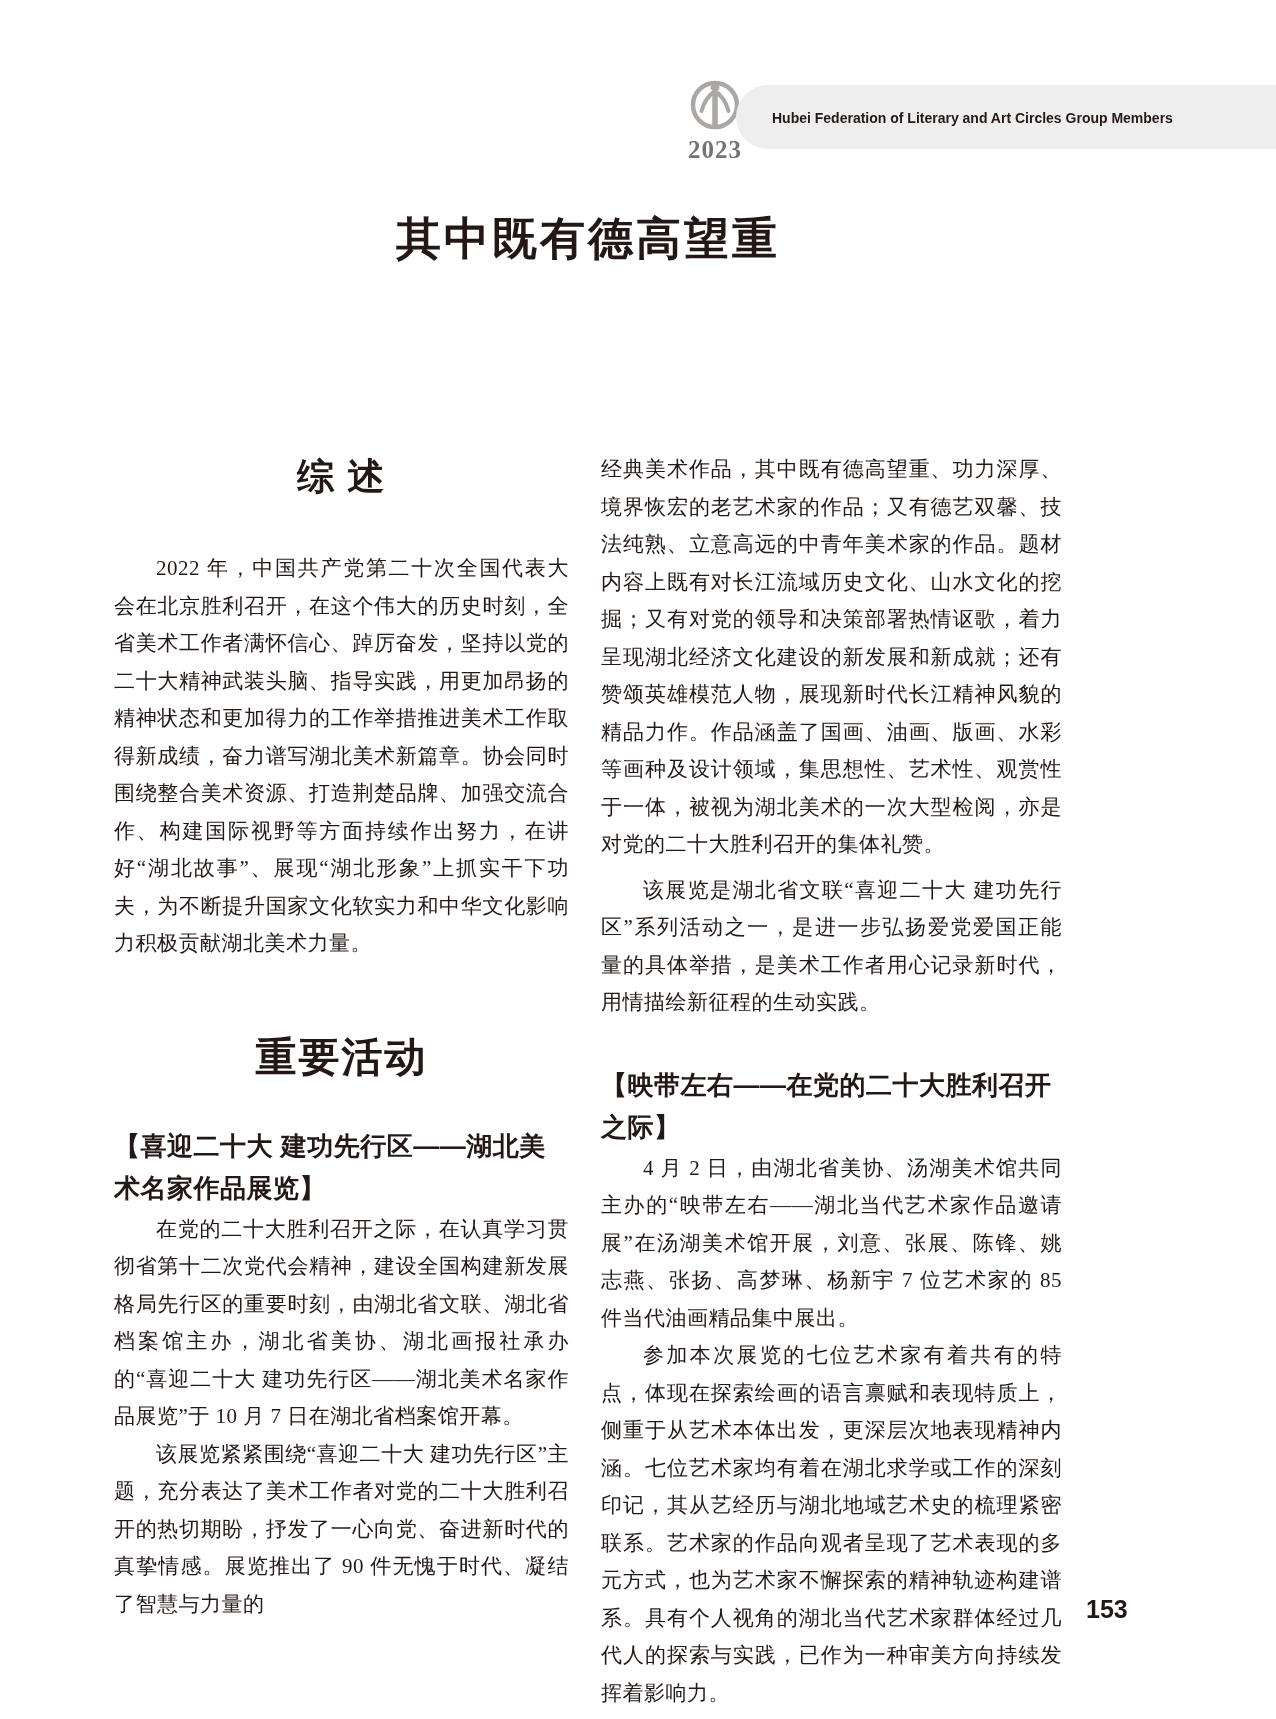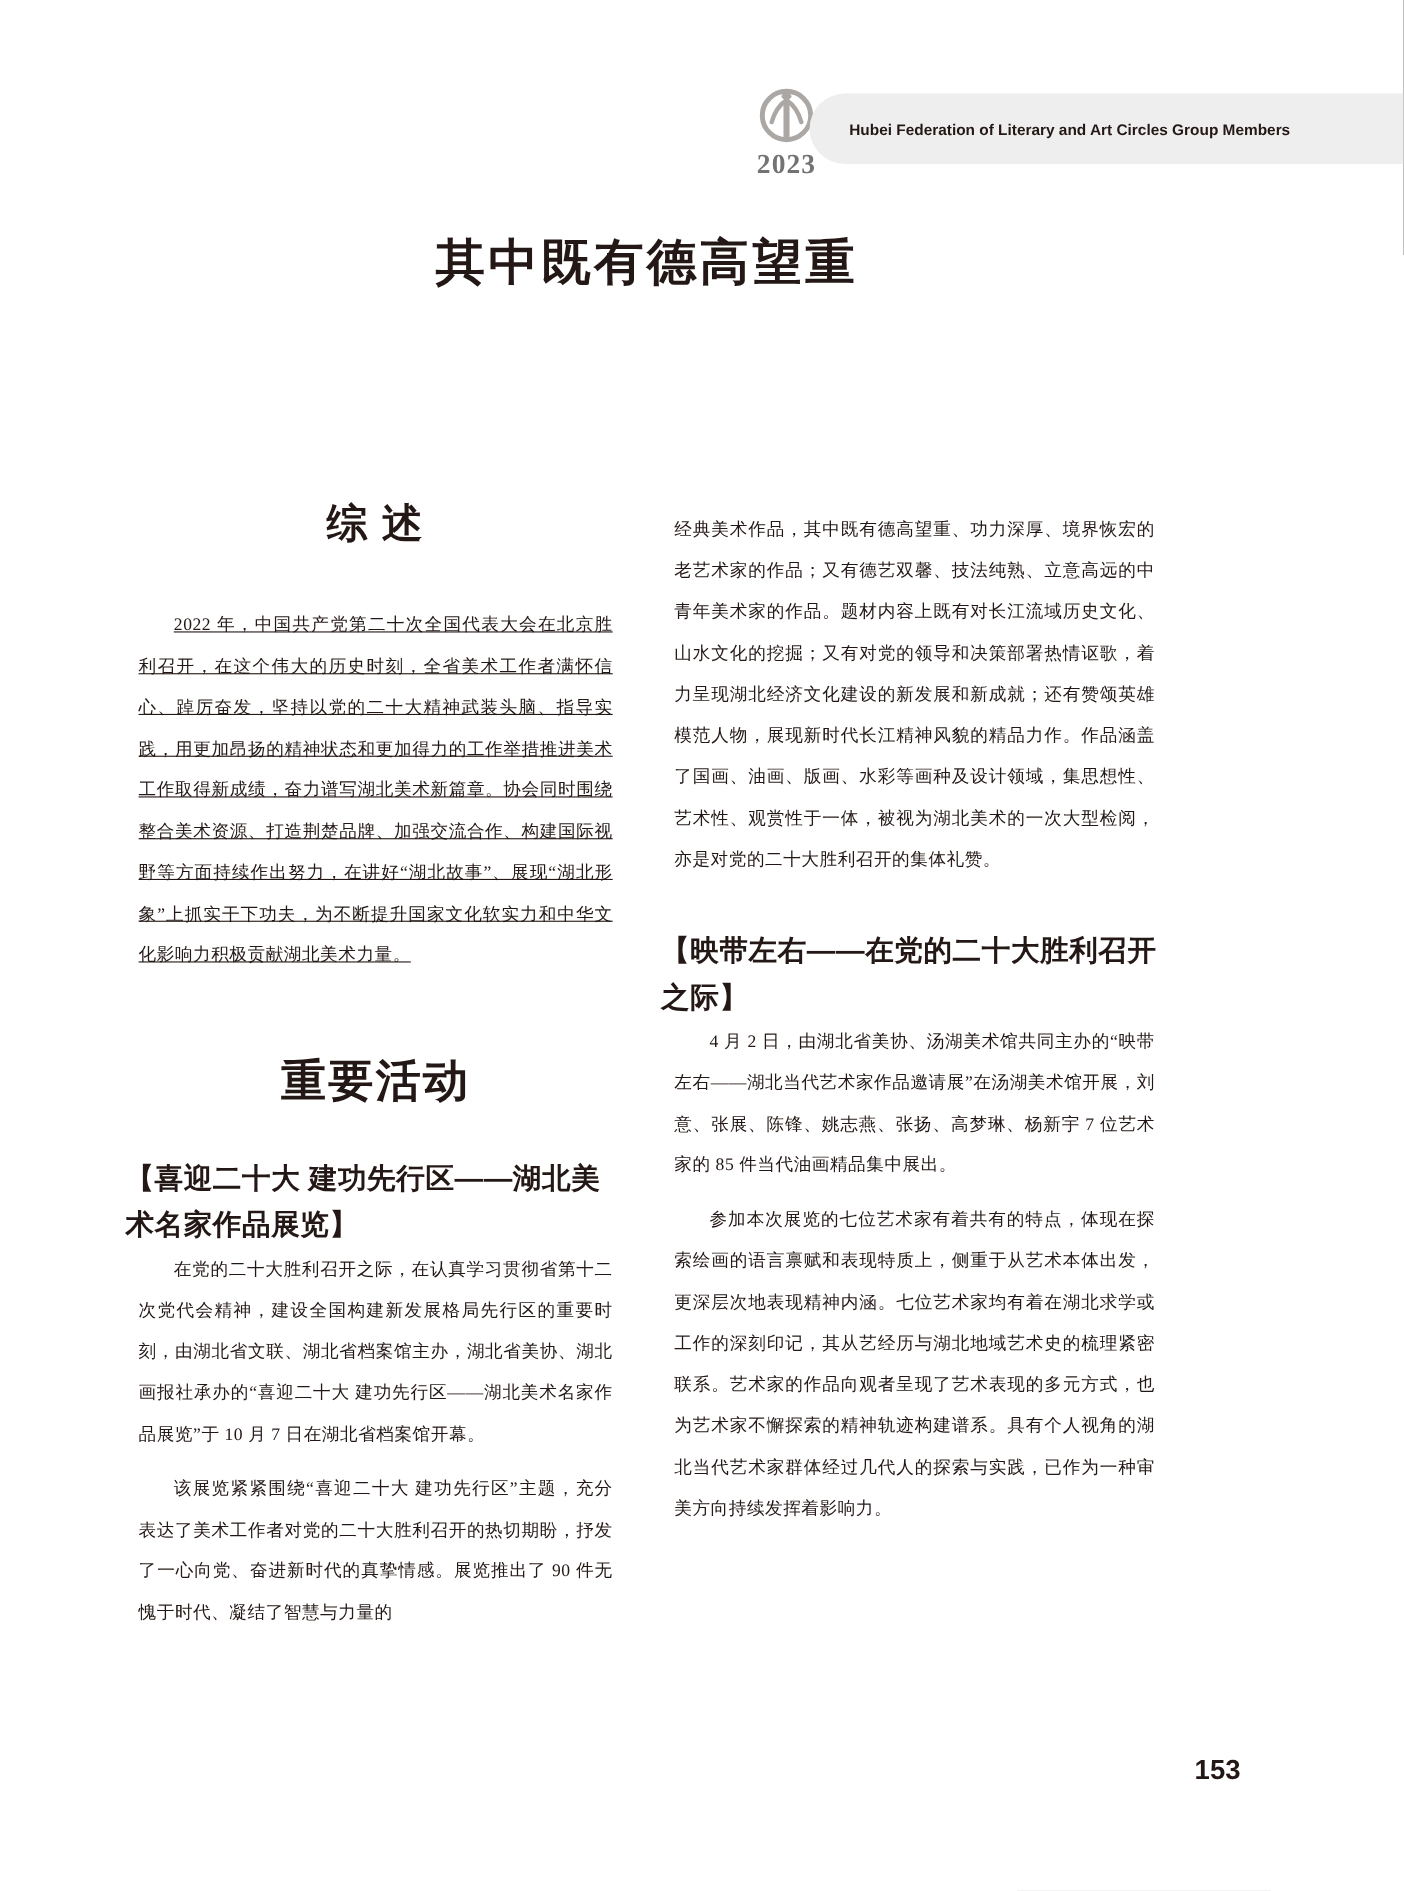"经典美术作品，其中既有德高望重、功力深厚、境界恢宏的老艺术家的作品；又有德艺双馨" .body { font-size: 16px -> 21px; margin: 12px -> 0 }
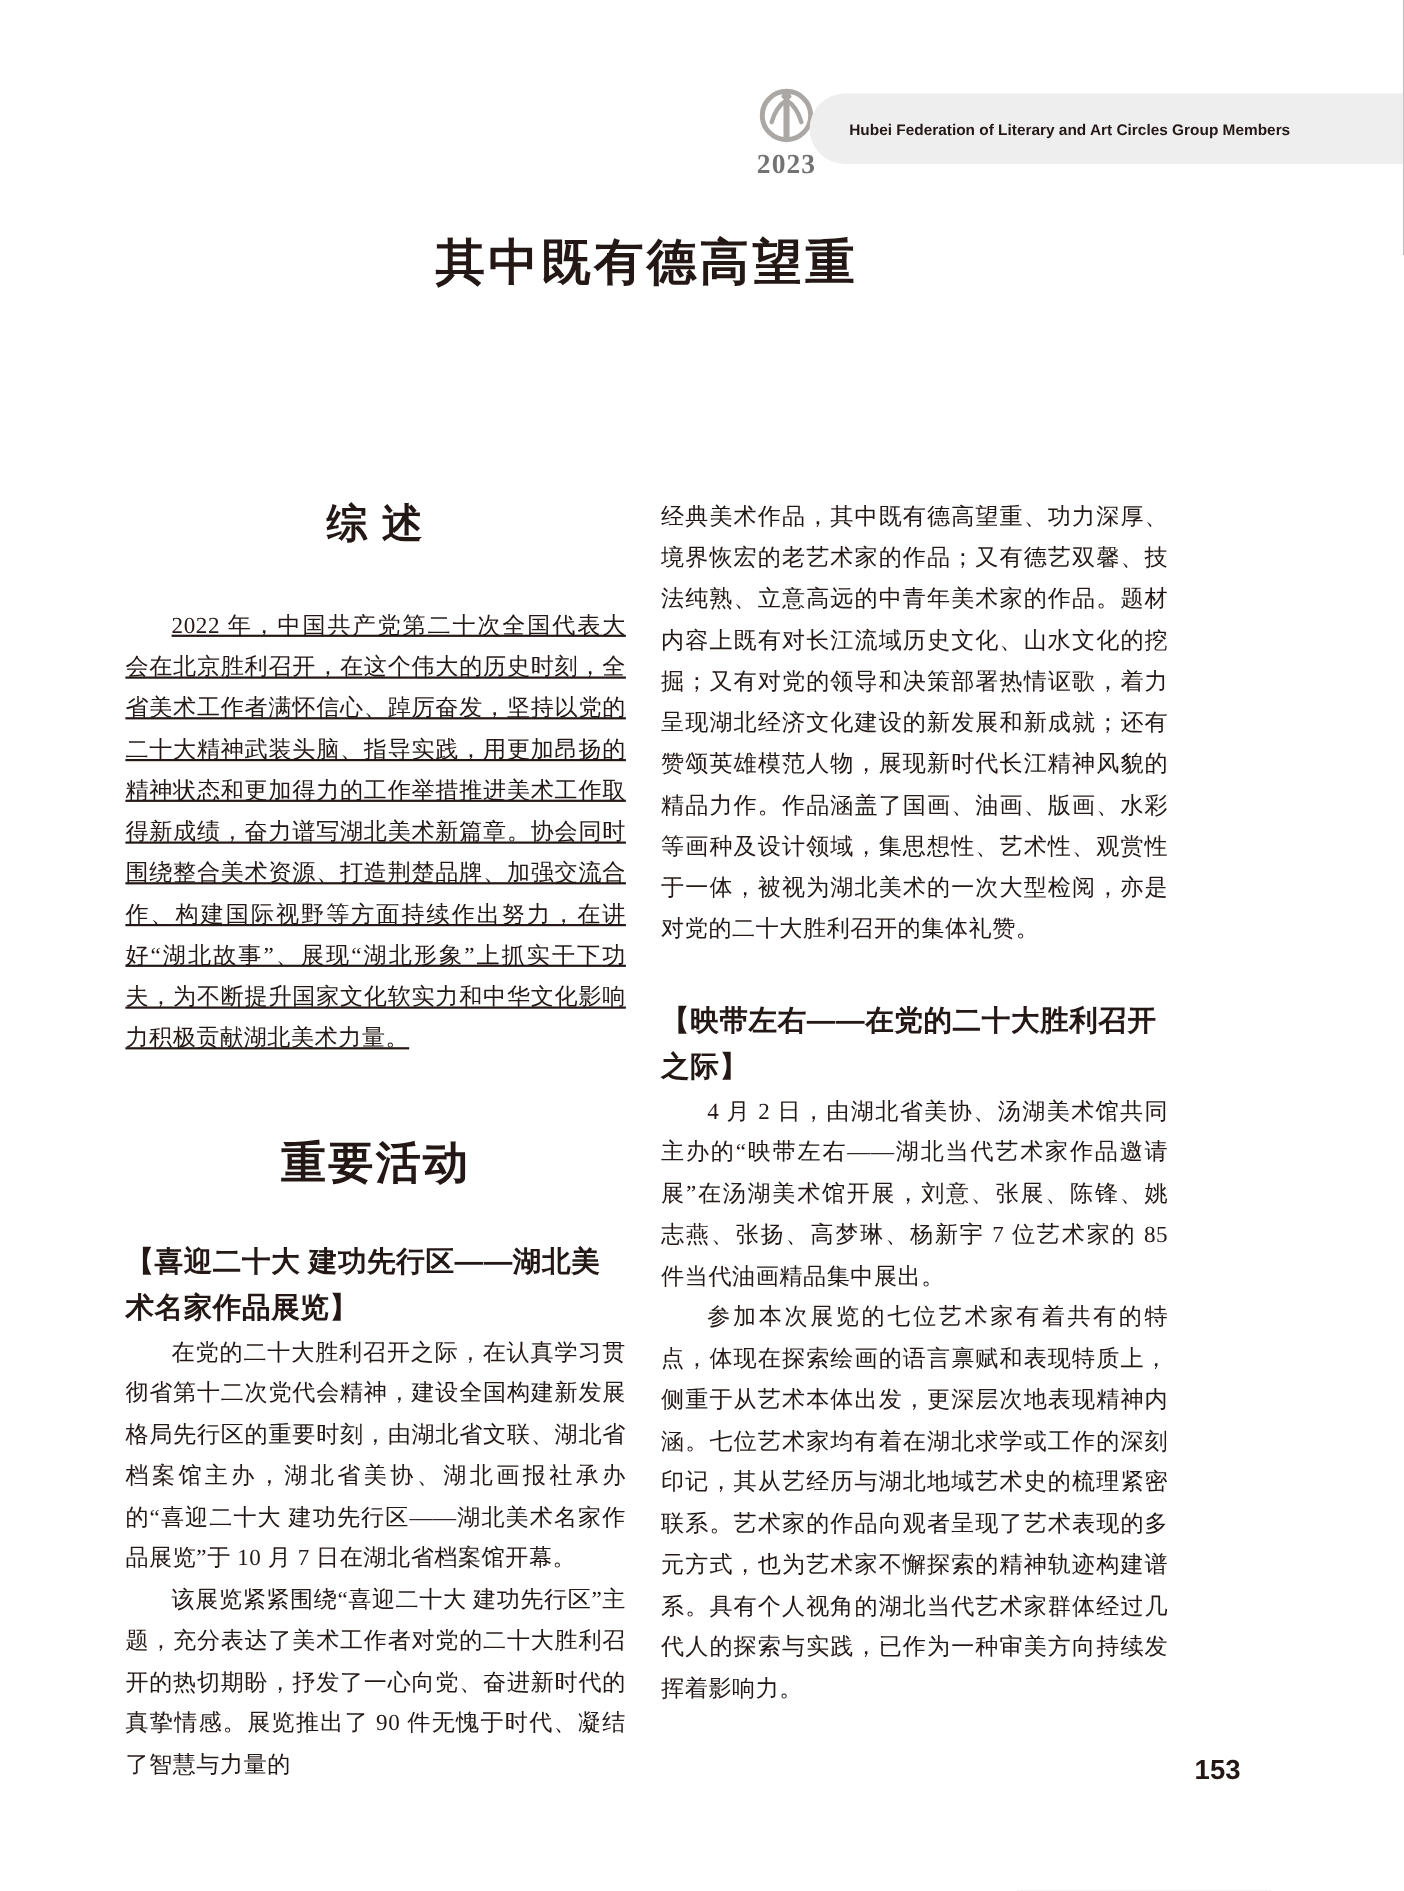"2022" .after-h { text-decoration: underline -> none }
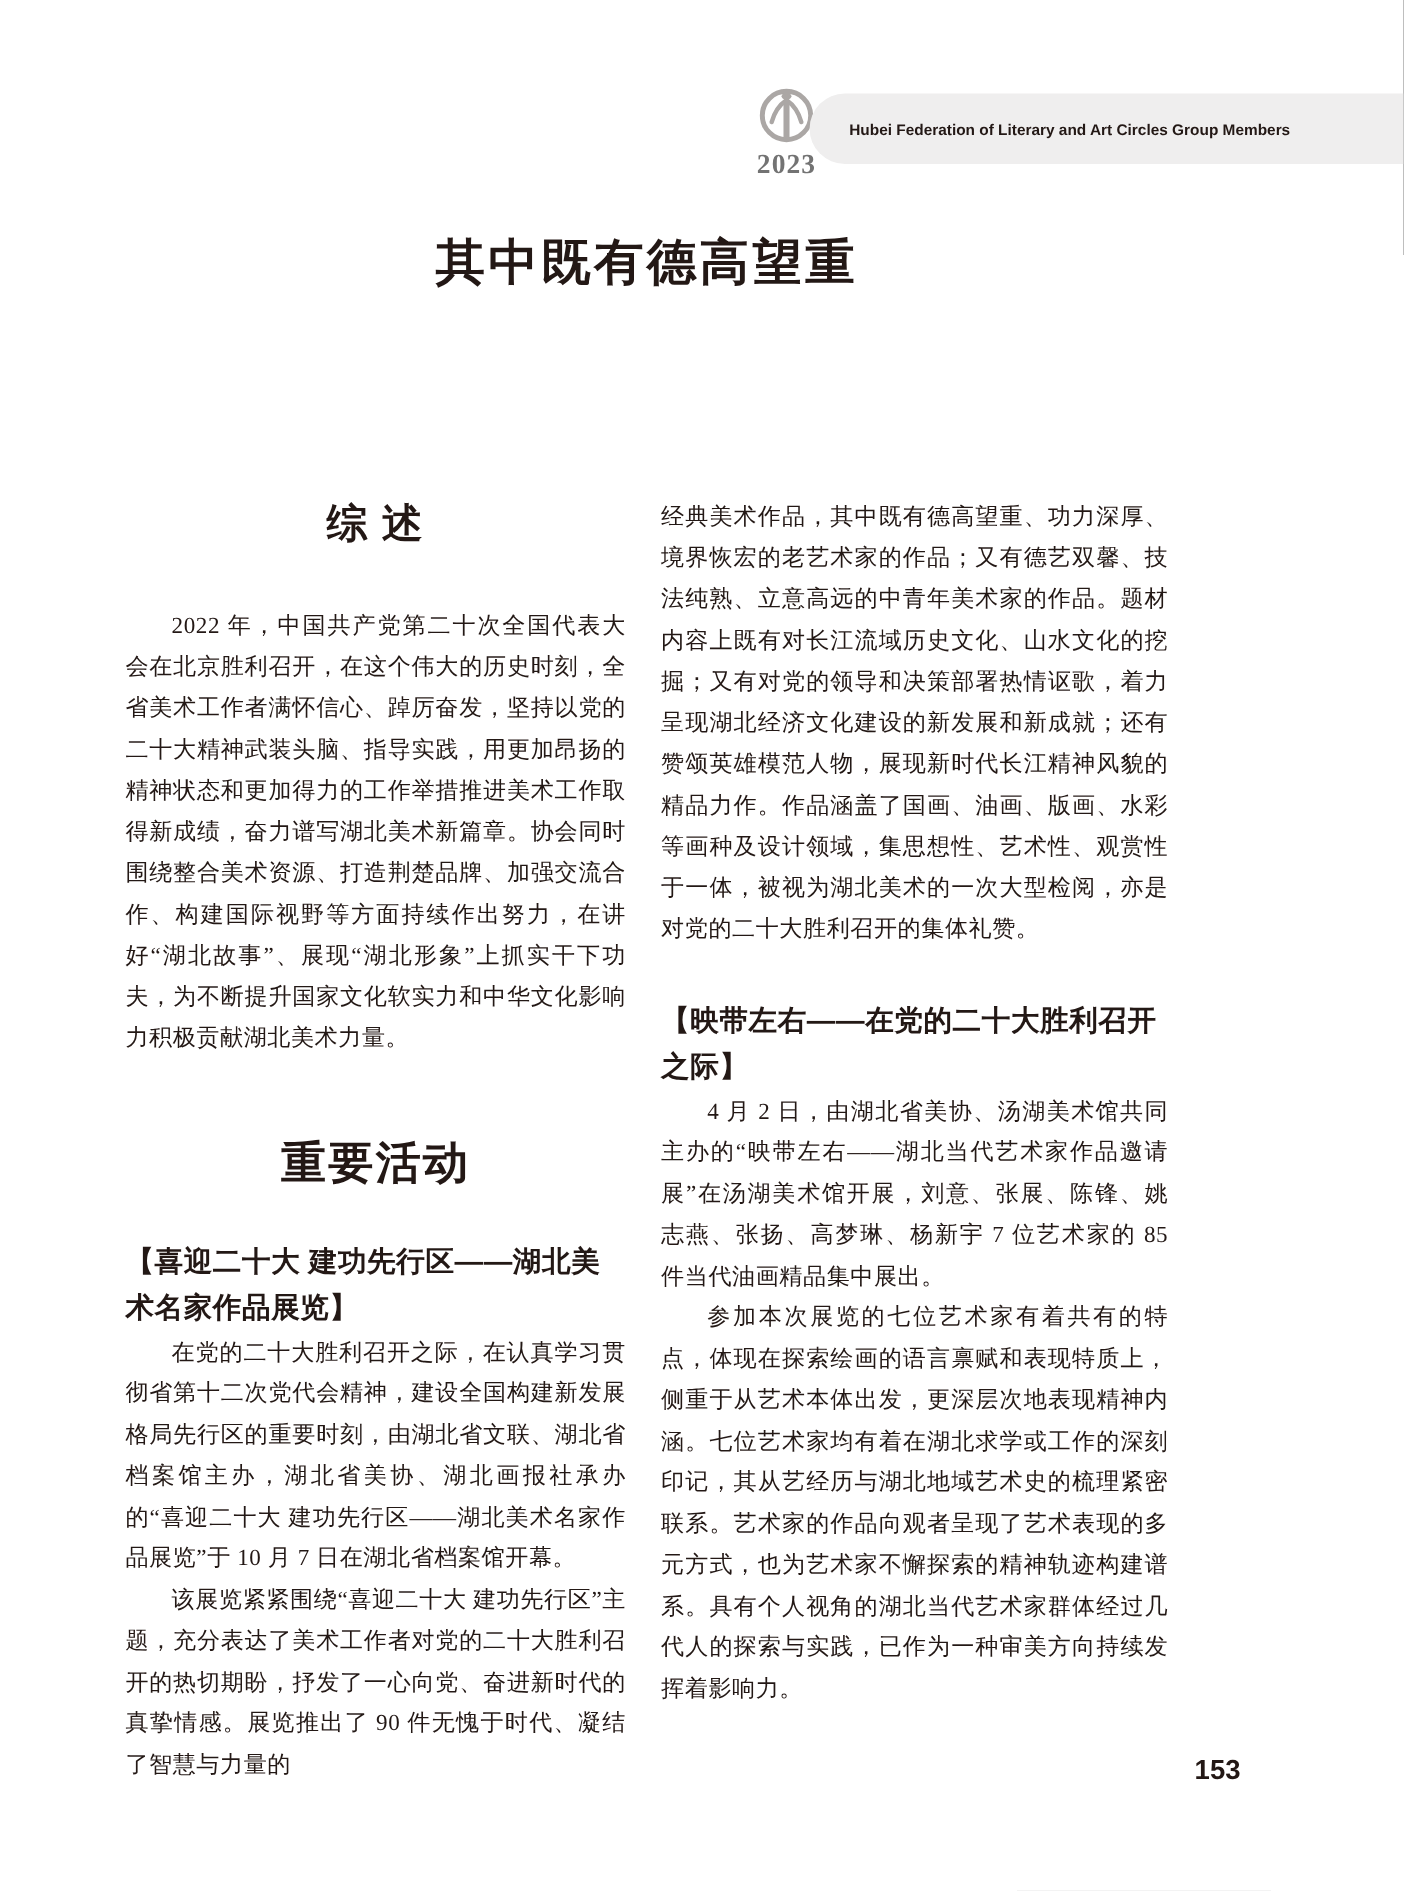"该展览是湖北省文联“喜迎二十大" p.body { html: none -> <p>该展览是湖北省文联“喜迎二十大 建功先行区”系列活动之一，是进一步弘扬爱党爱国正能量的具体举措，是美术工作者用心记录新时代，用情描绘新征程的生动实践。</p> }
